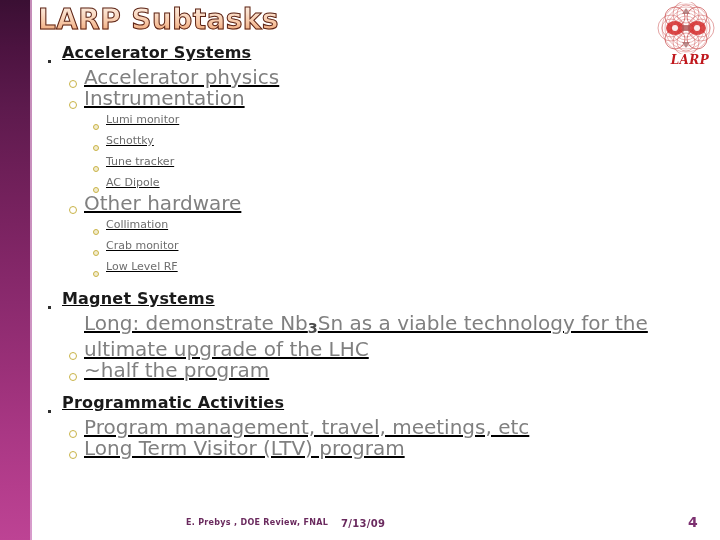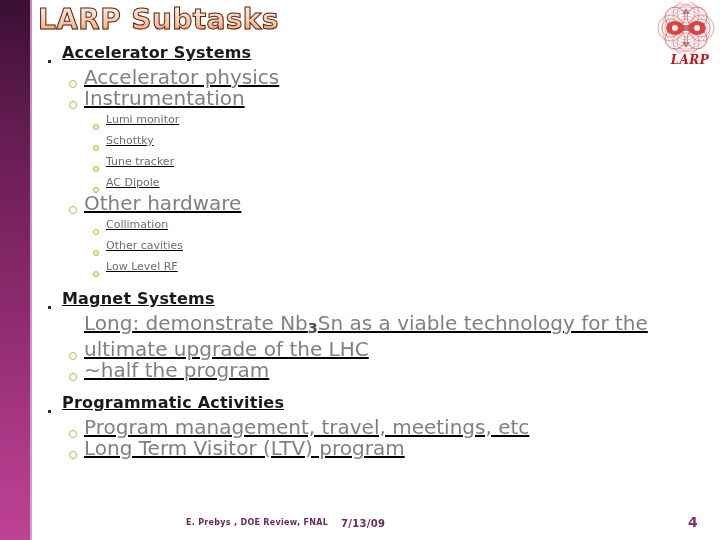"Other cavities" span.txt { text: Other cavities -> Crab monitor }
